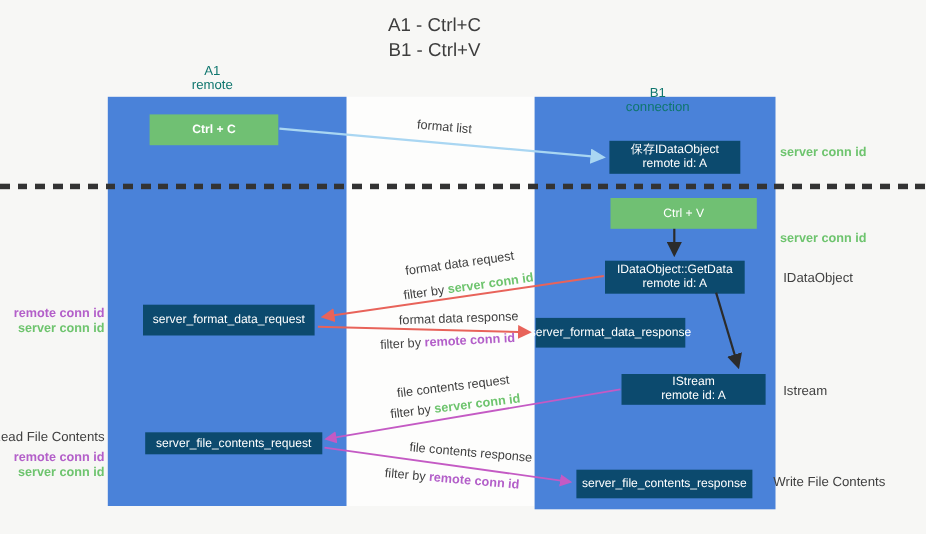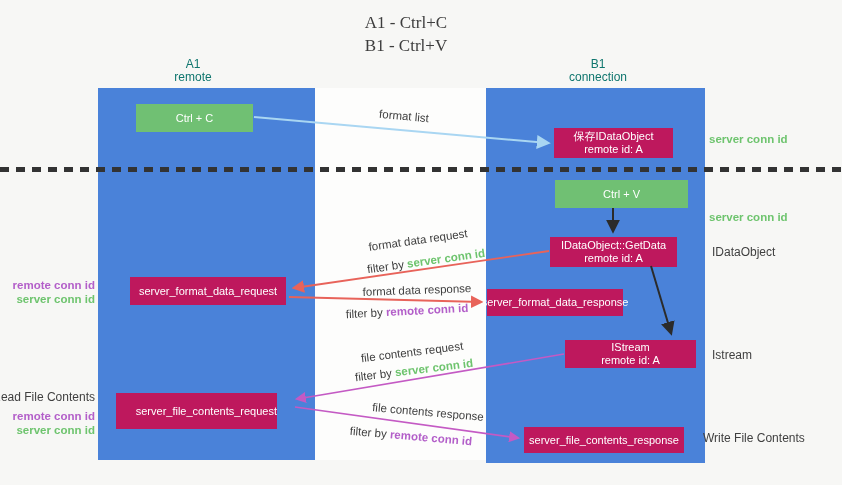"A1 - Ctrl+C" .title-block { font-family: Liberation Serif, serif -> none; left: 276px -> 265px }
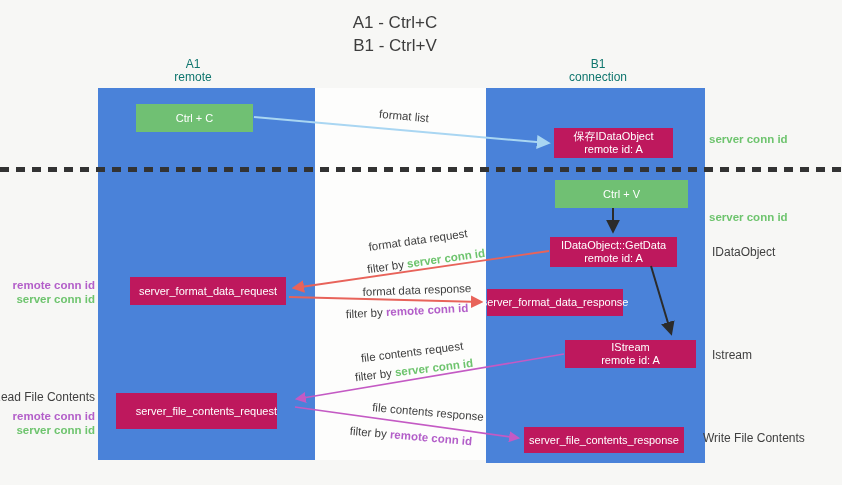"B1" .lh-right { margin-top: none -> 20px }
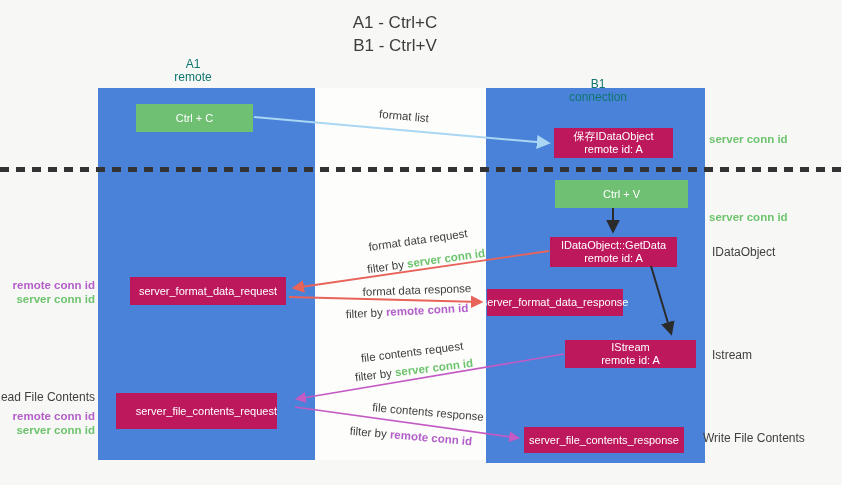"Ctrl + C" .b-ctrlc { font-weight: none -> bold }
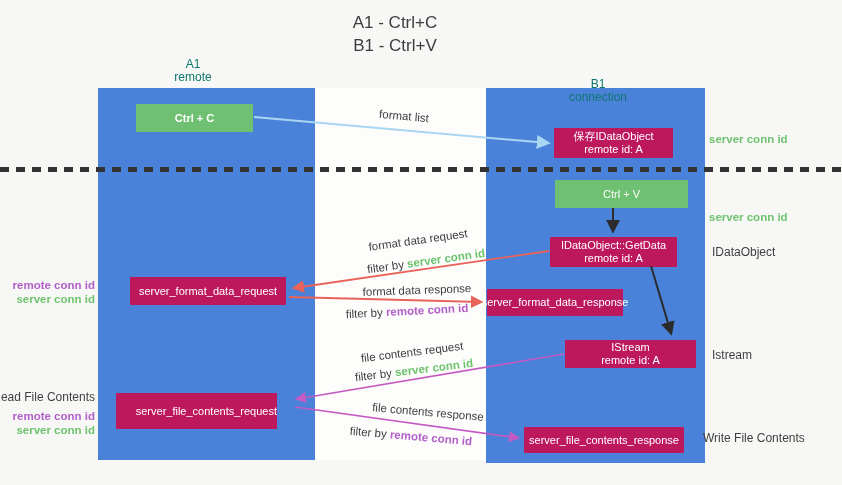"保存IDataObject" .orange { background: #be185d -> #0c4a6e }
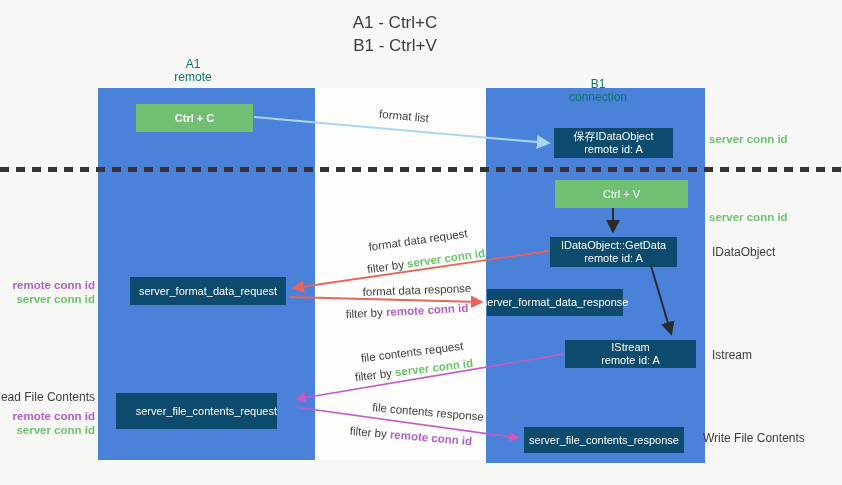"server_file_contents_request" .b-file-req { align-items: flex-end -> none; height: 36px -> 20px; left: 116px -> 132px }
